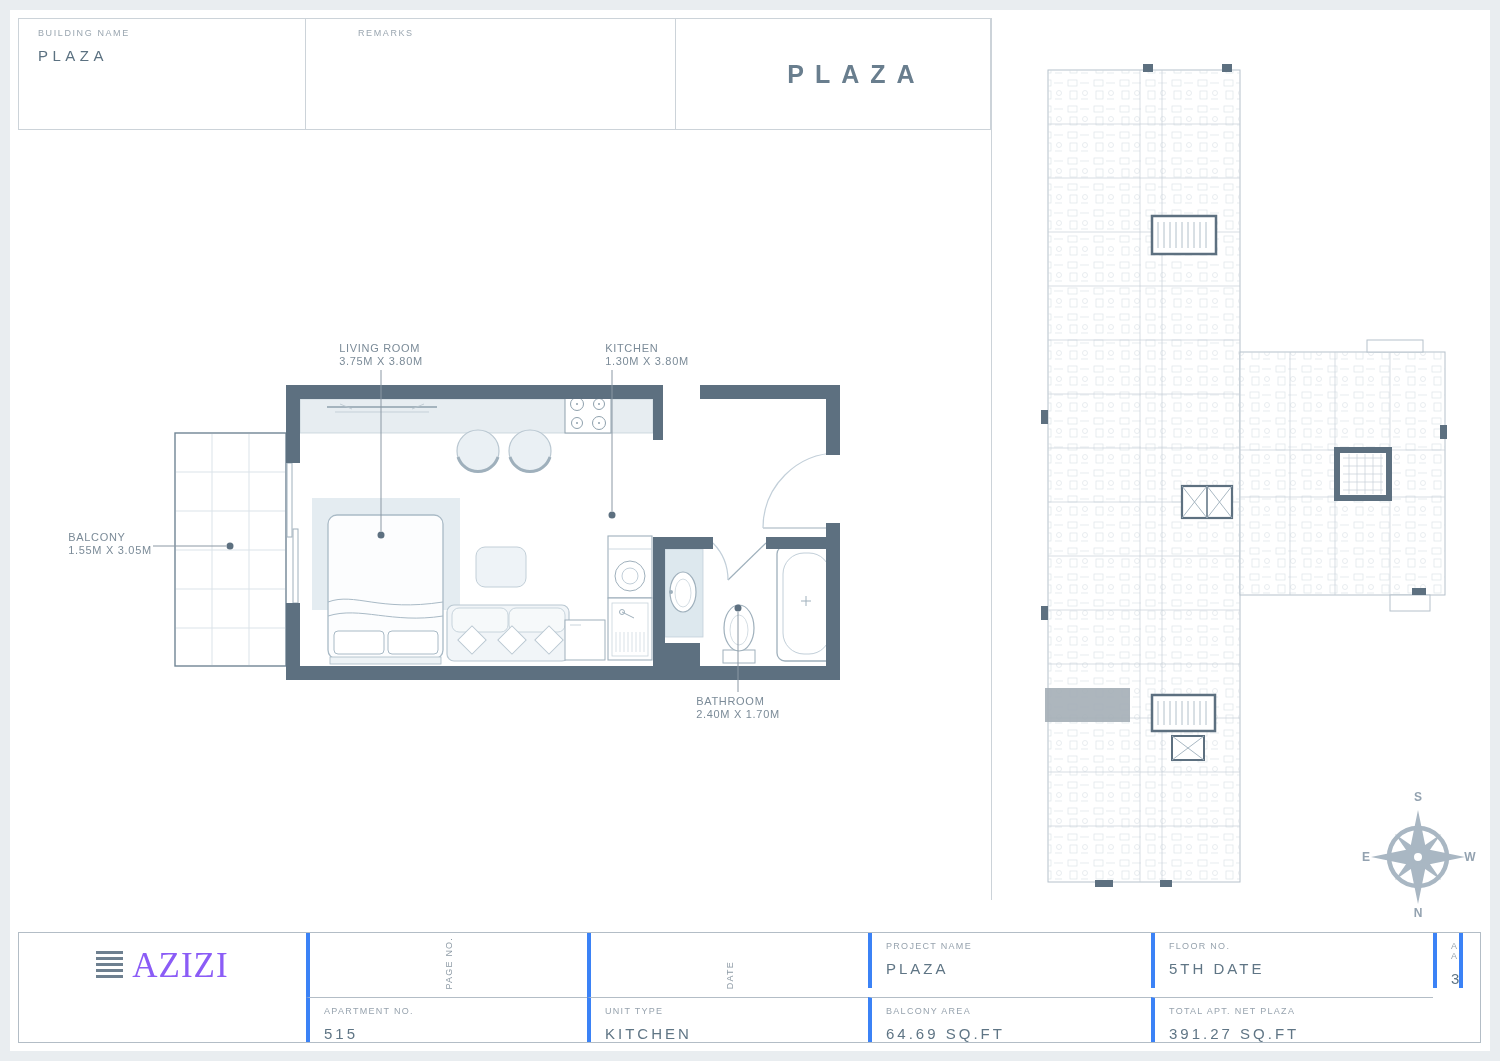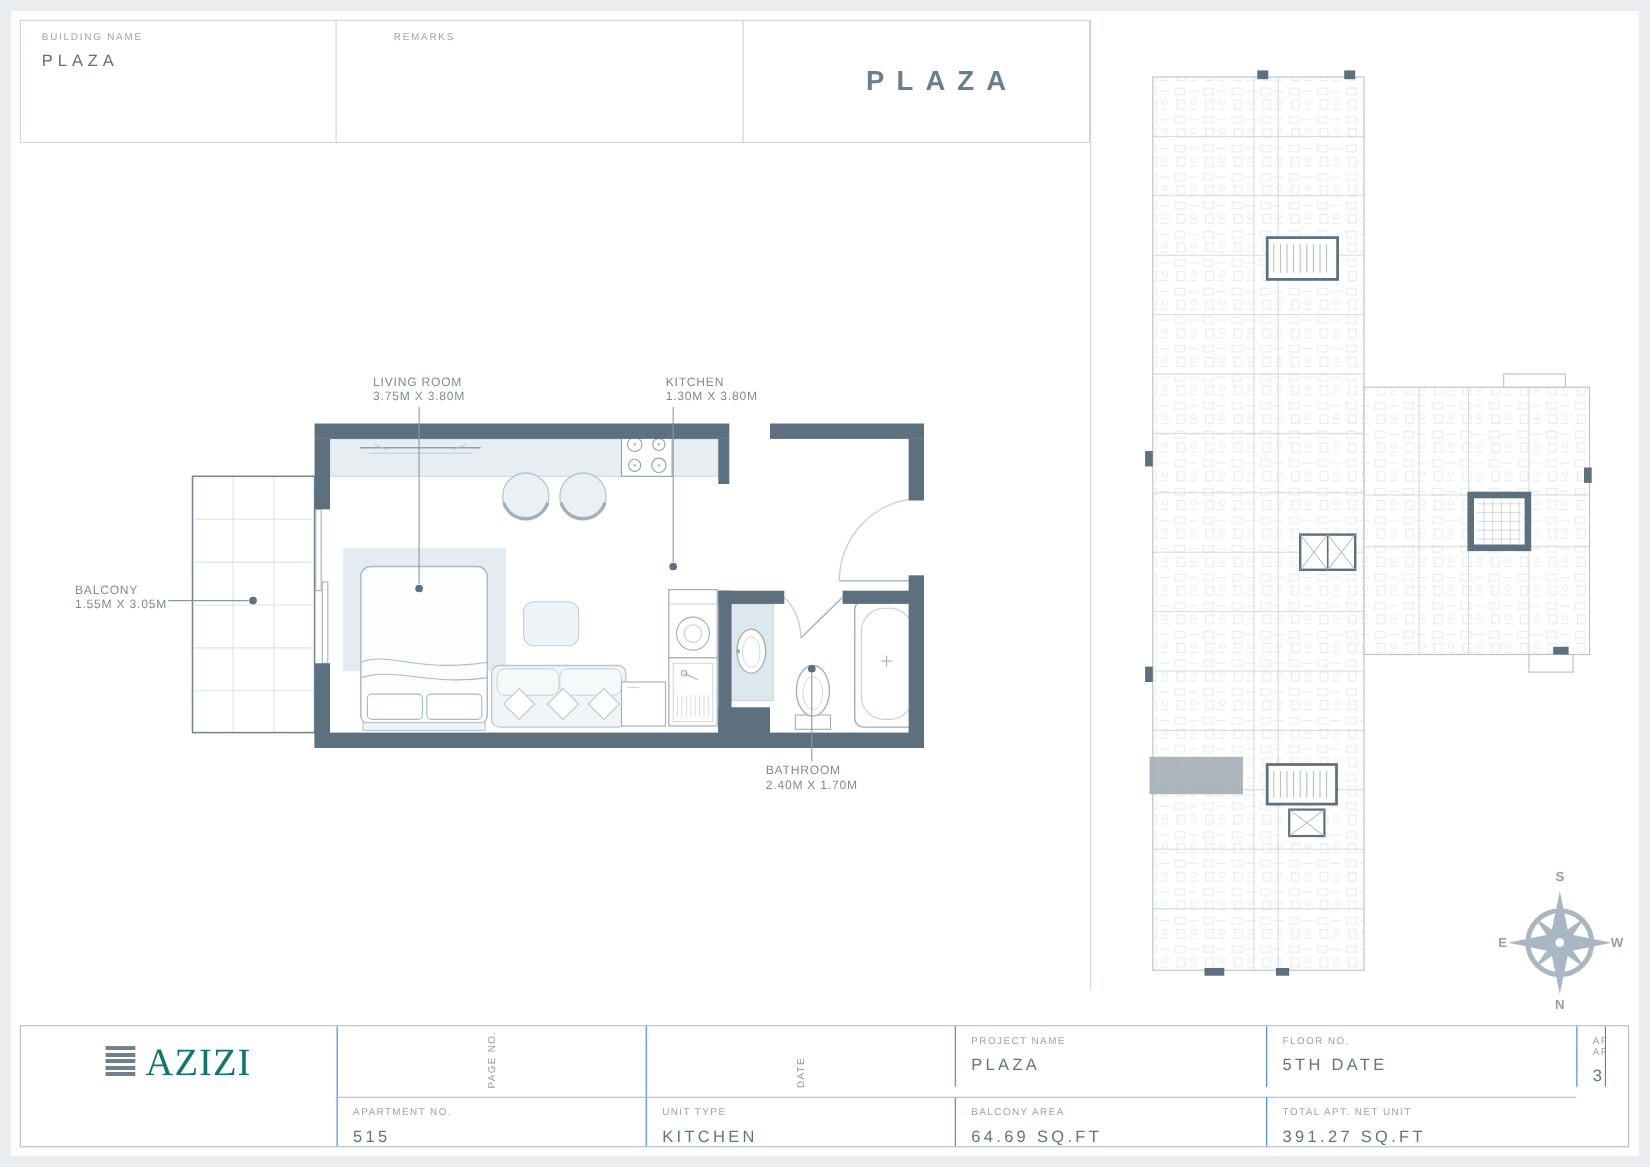"AZIZI" .azizi { color: #0f766e -> #8b5cf6 }
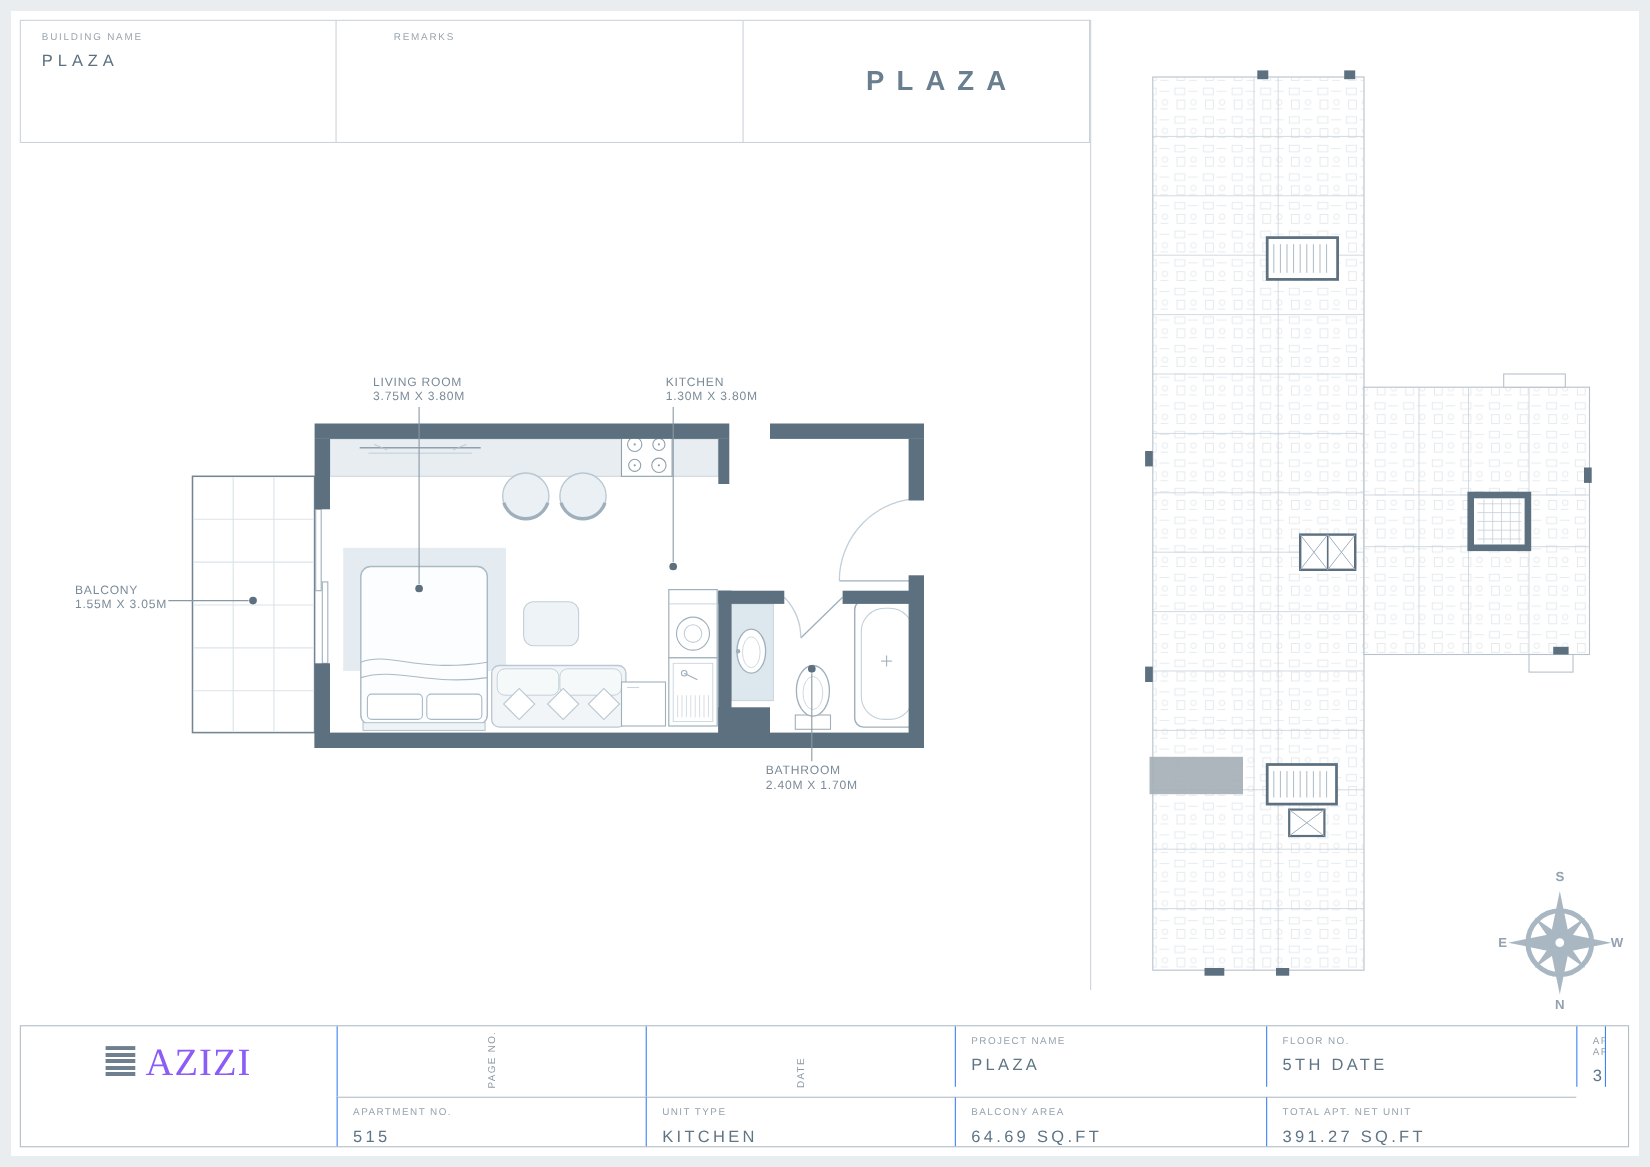"PROJECT NAME" .fcell { border-left: 1px solid #3b82f6 -> 4px solid #3b82f6 }
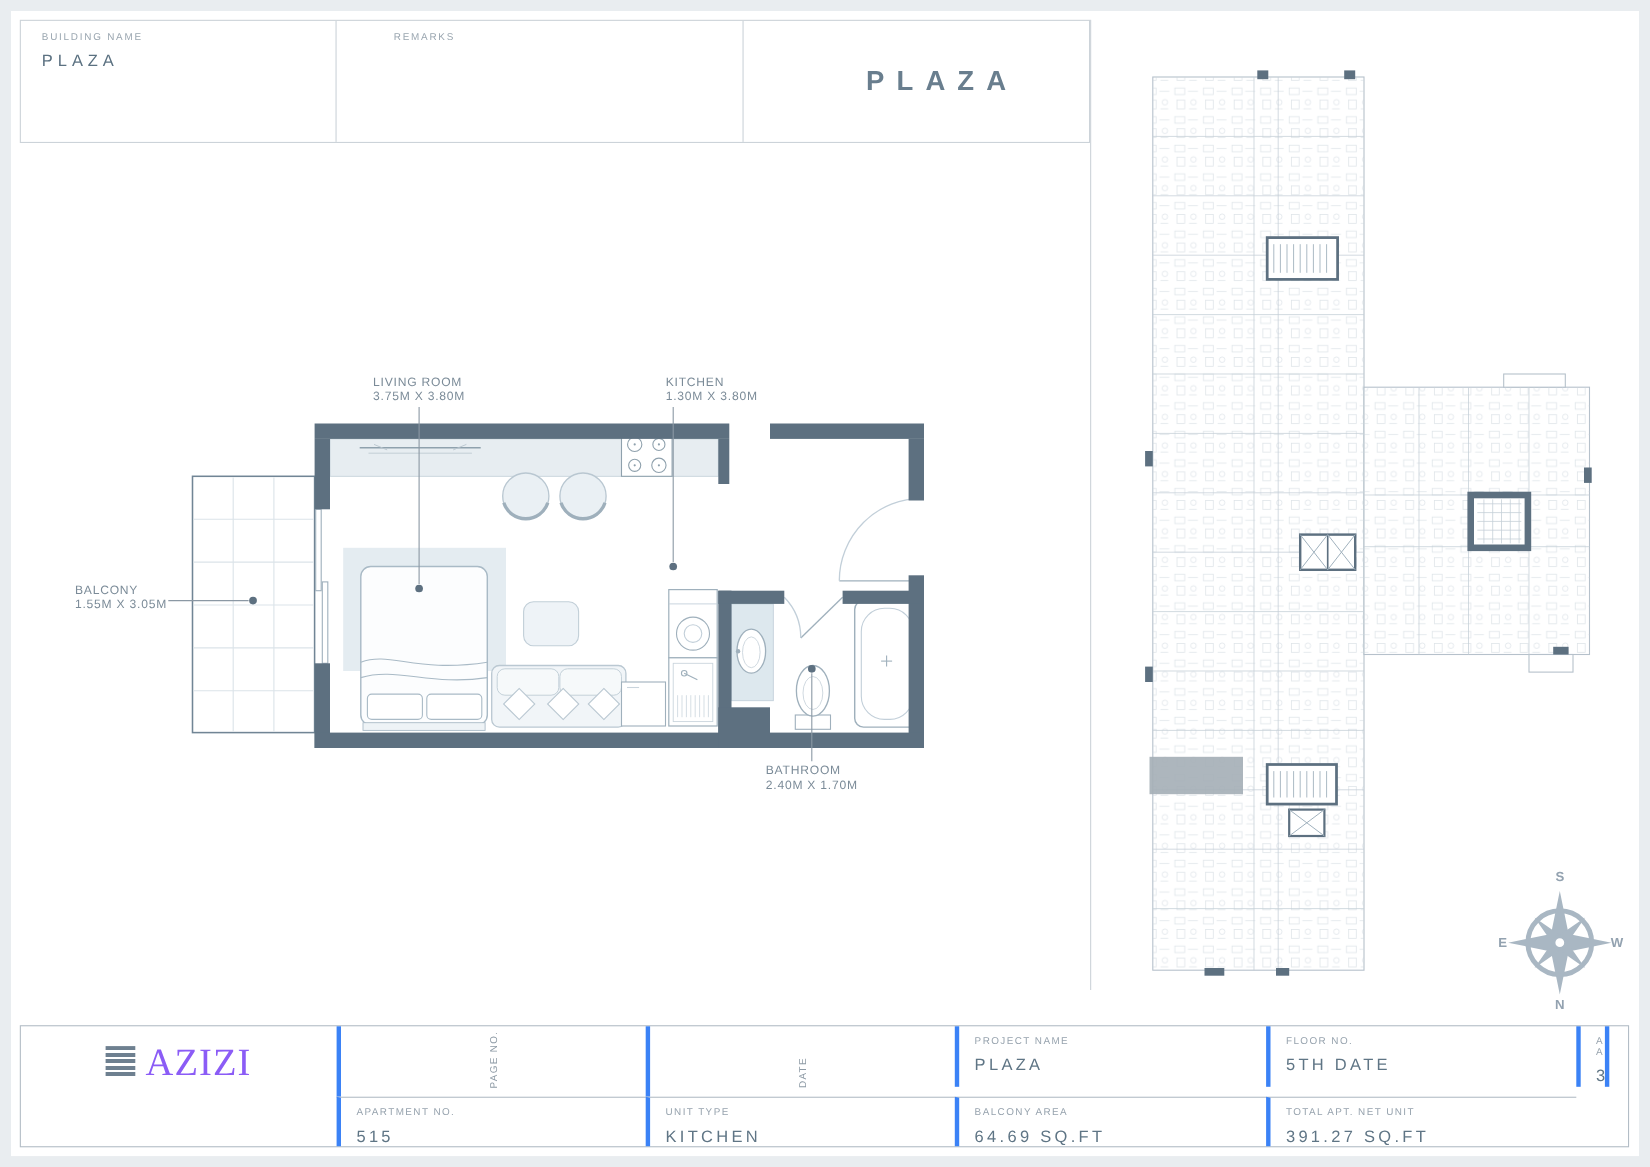"TOTAL APT. NET UNIT" div.flabel { text: UNIT -> PLAZA }
